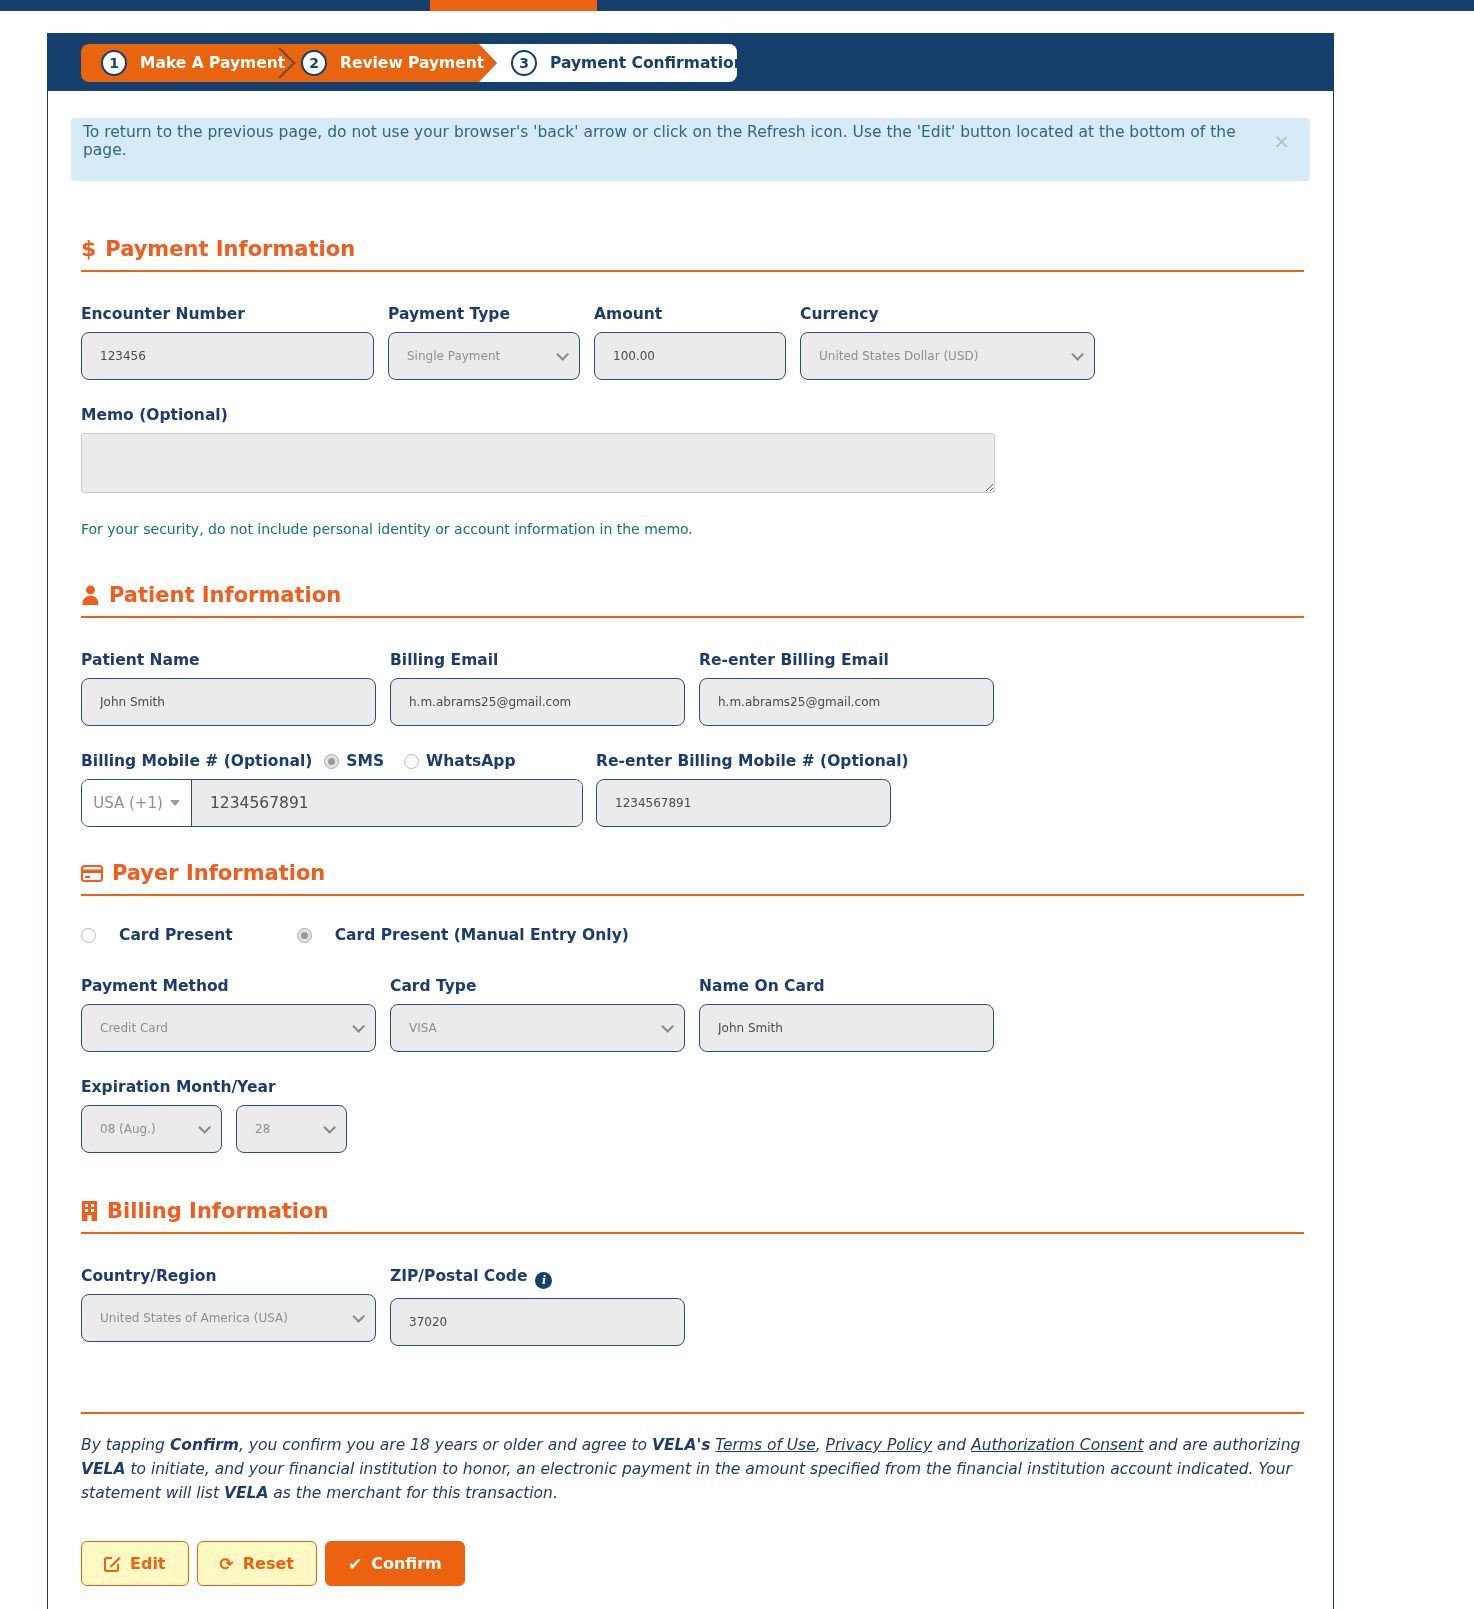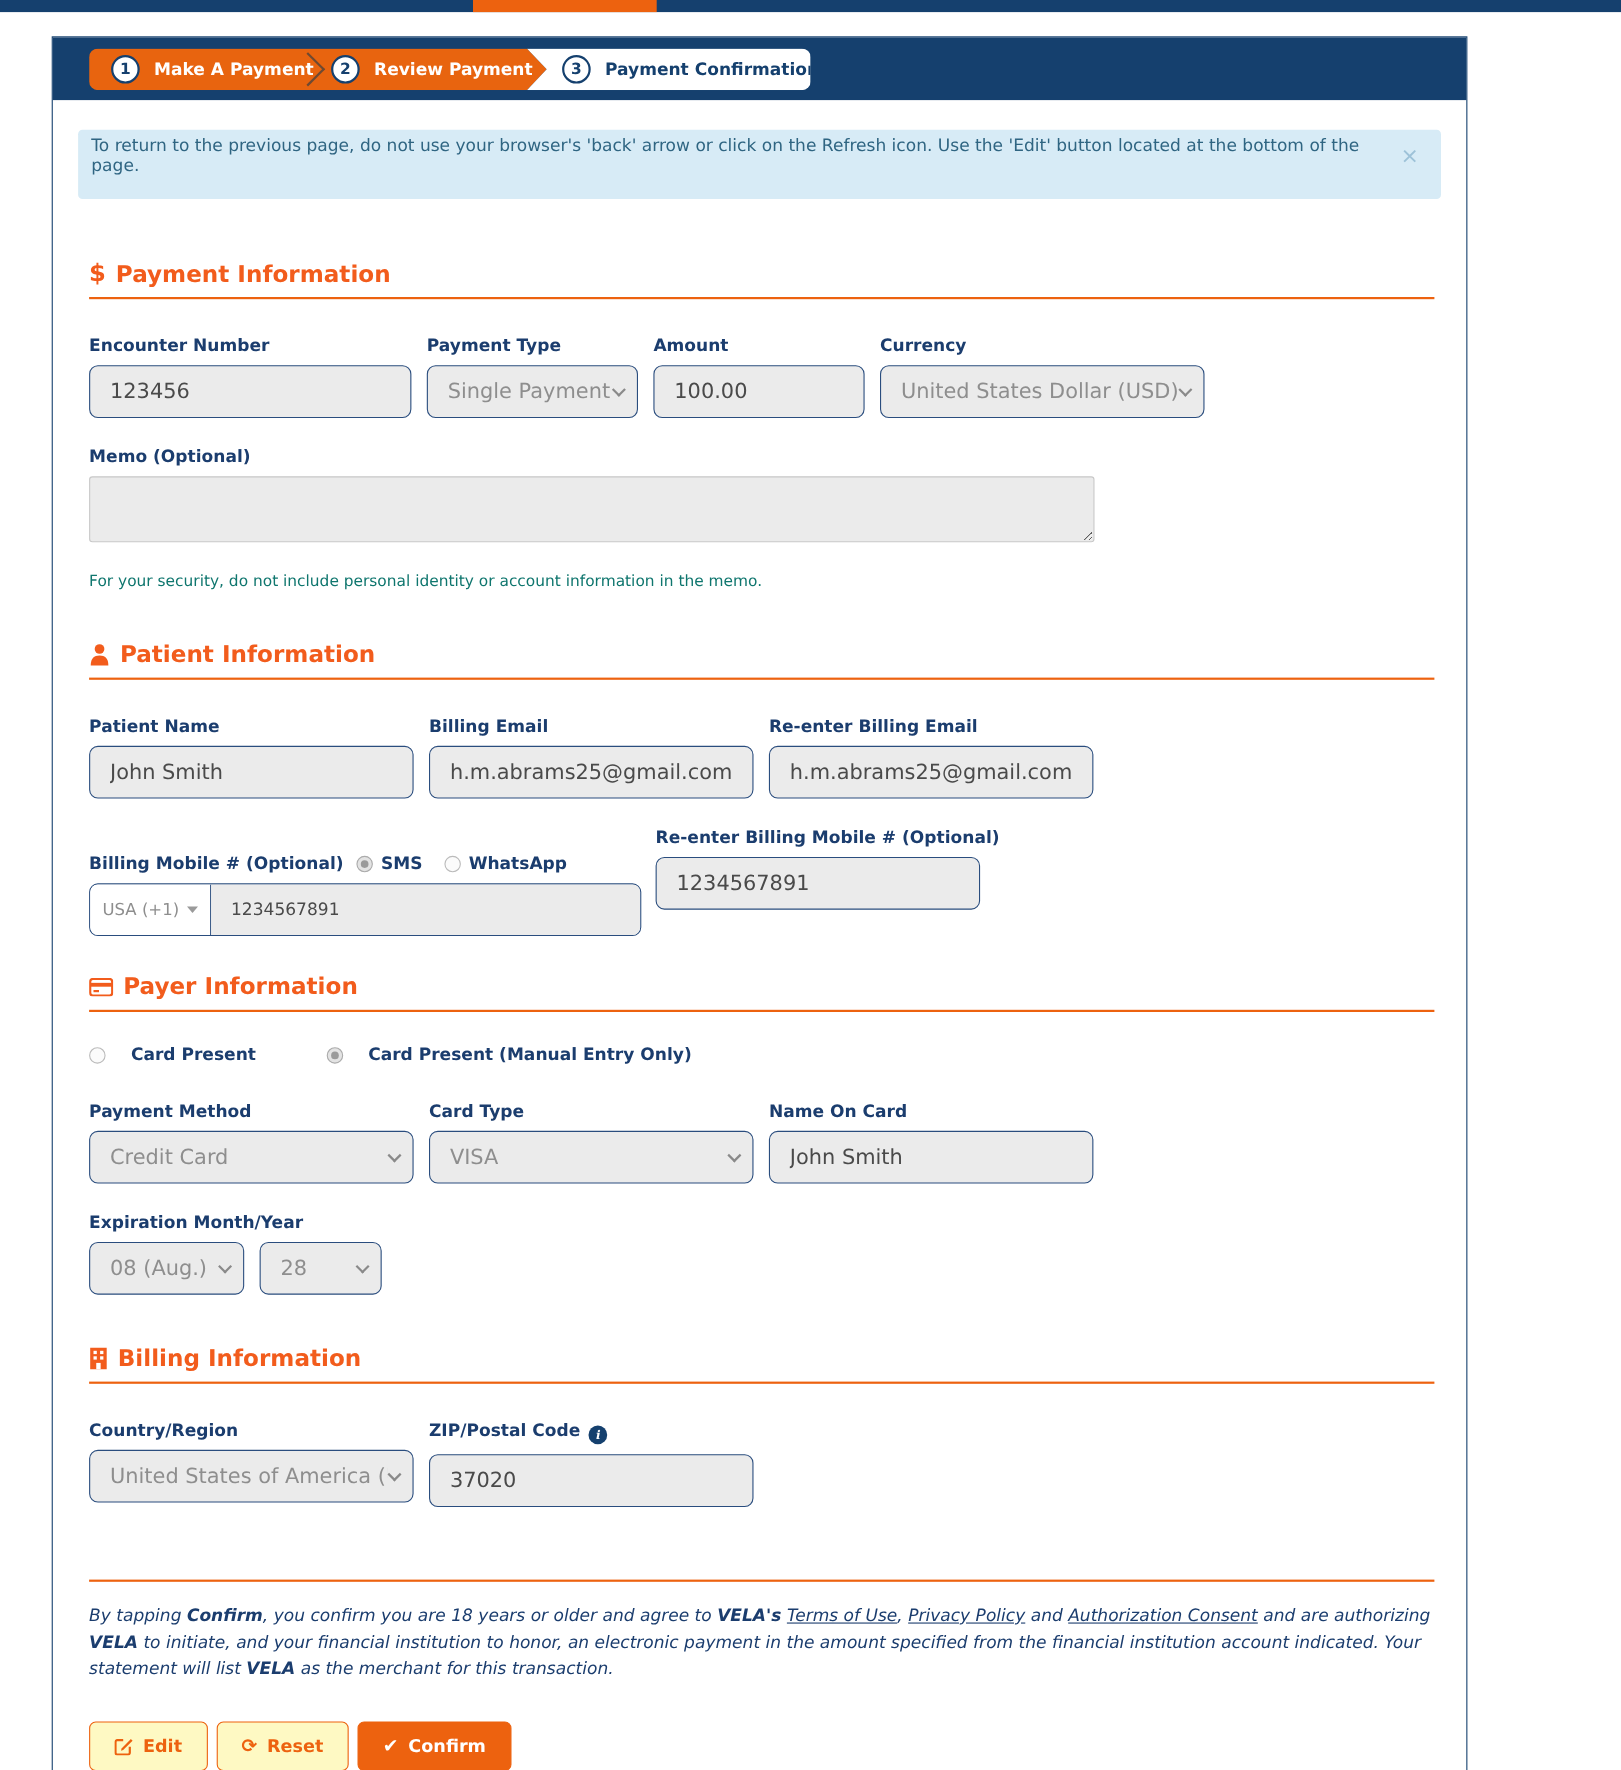"123456" .control-text { font-size: 19px -> 12px }
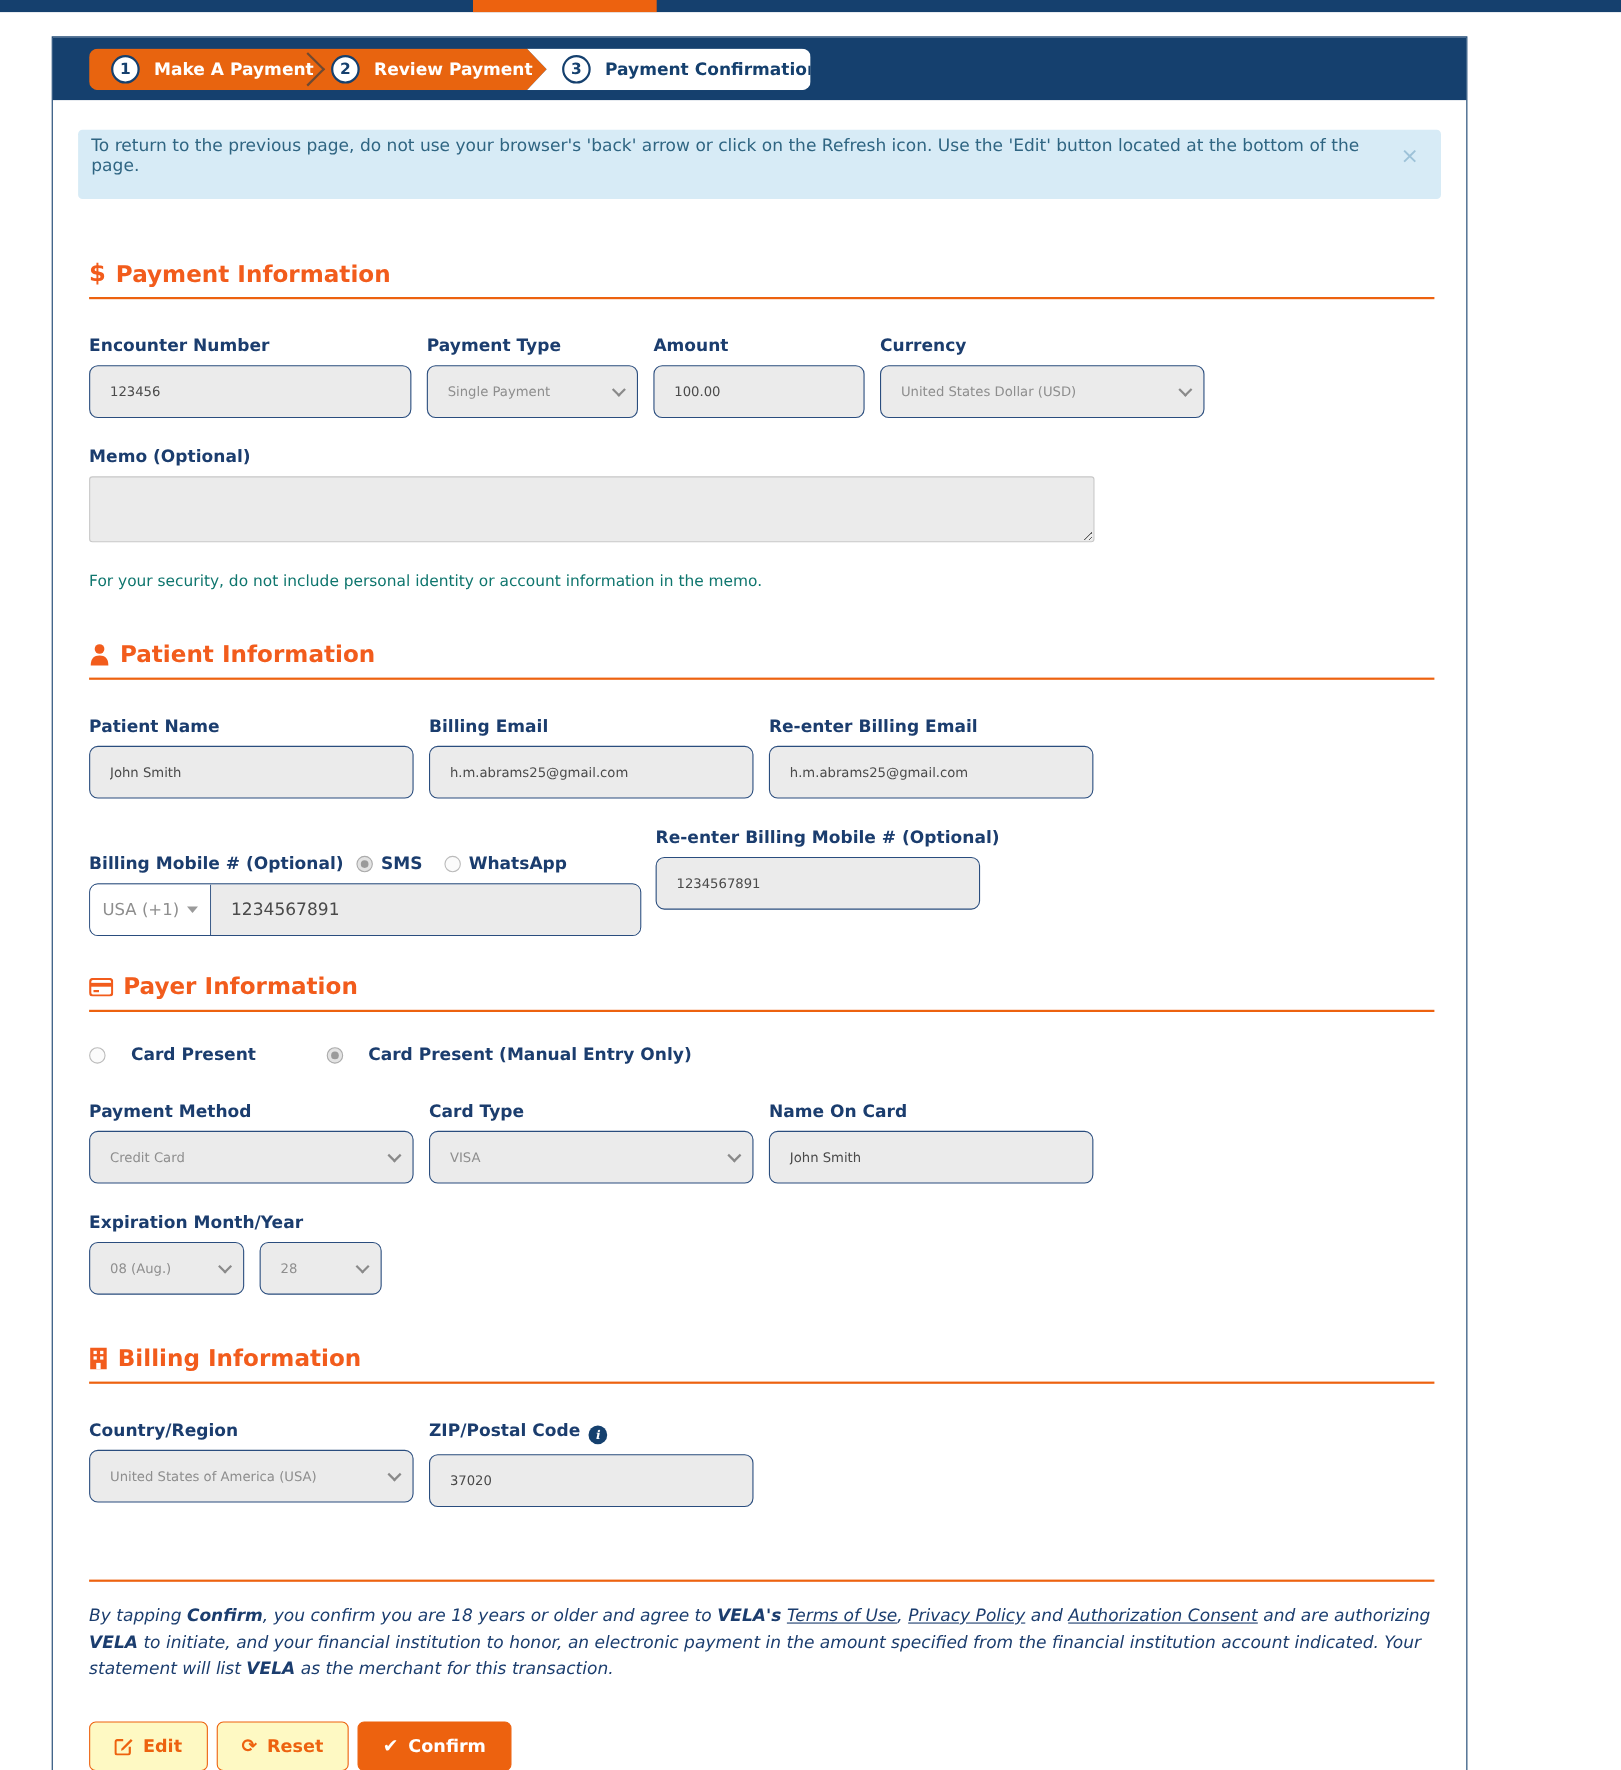"Billing Mobile # (Optional)" .label-with-radios { margin-top: 24px -> none }
